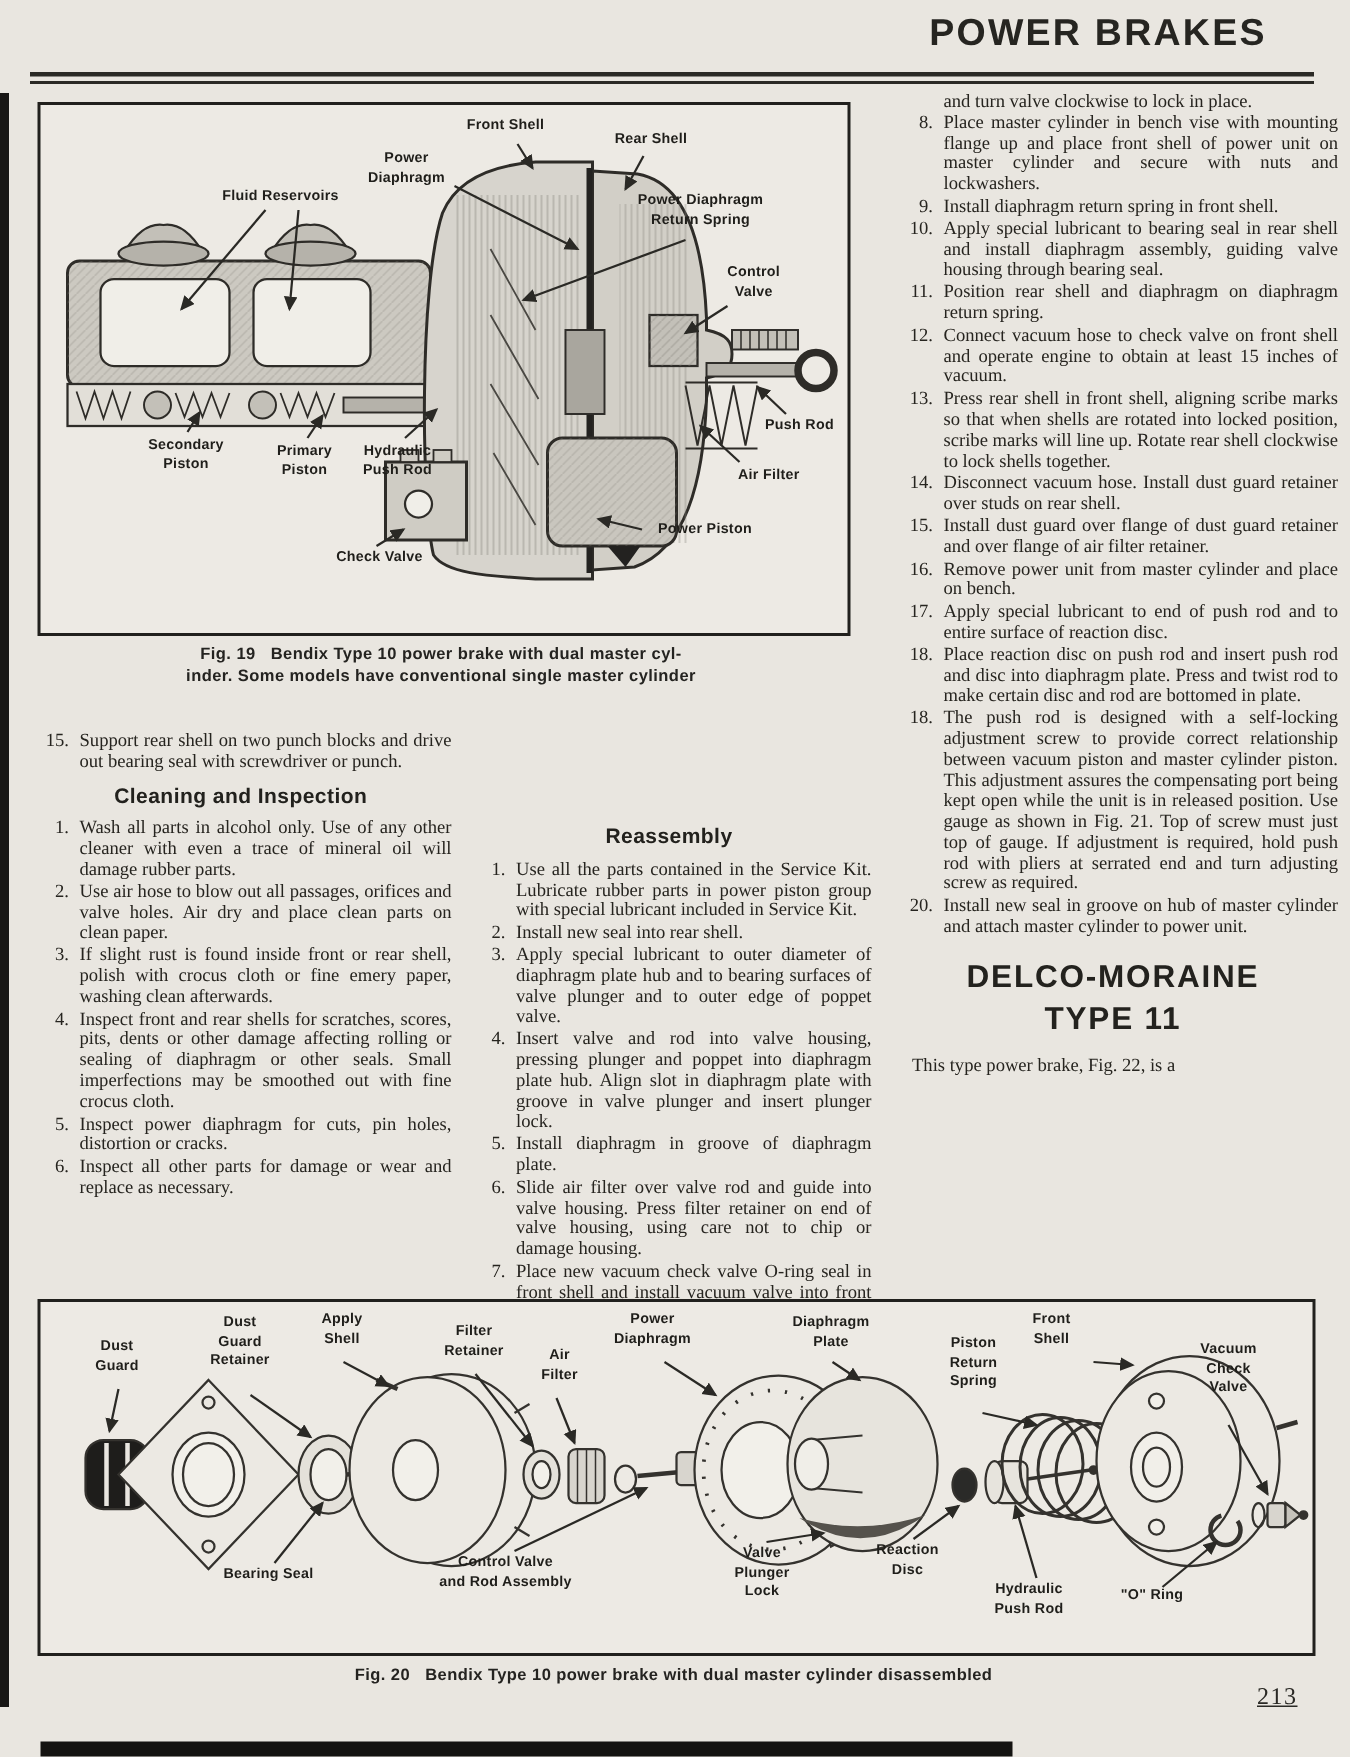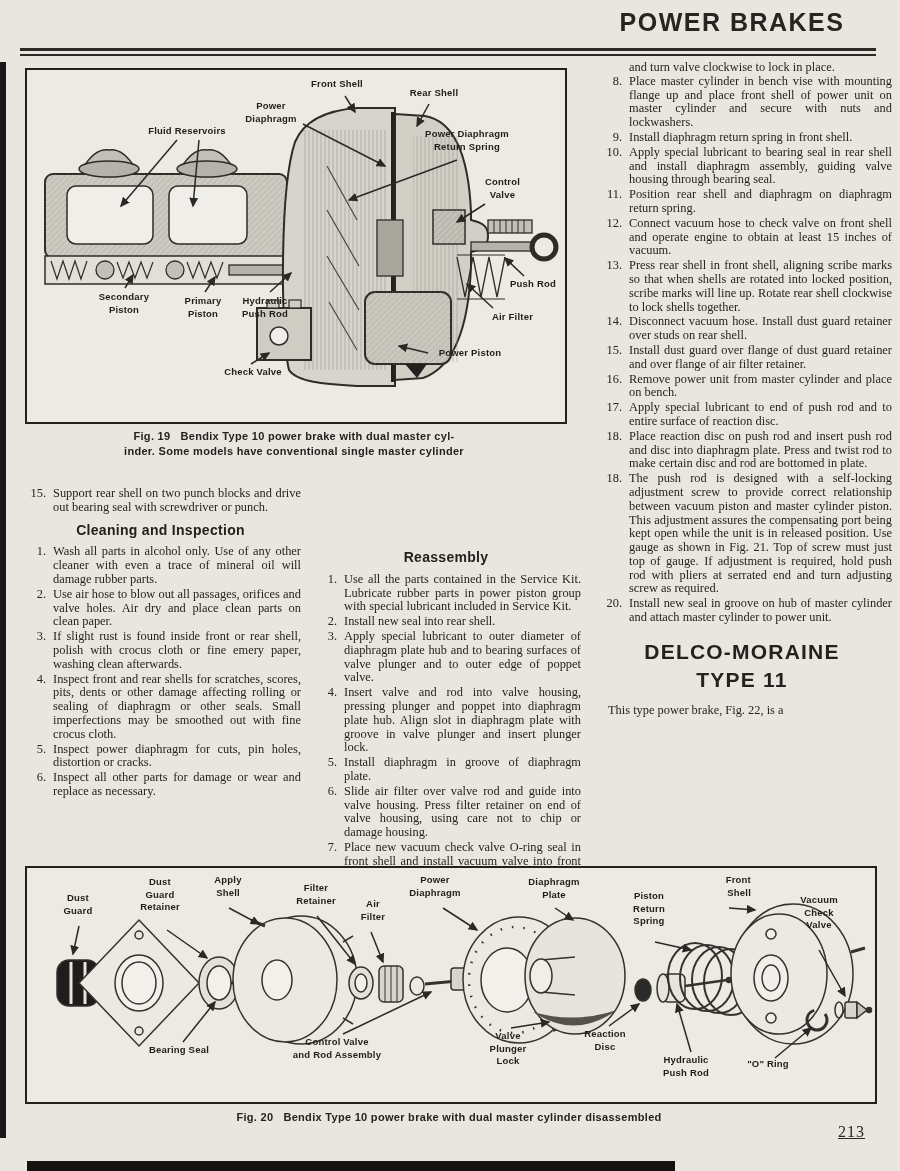"Front" div.flabel { left: 672px -> 648px; text-align: right -> none }
